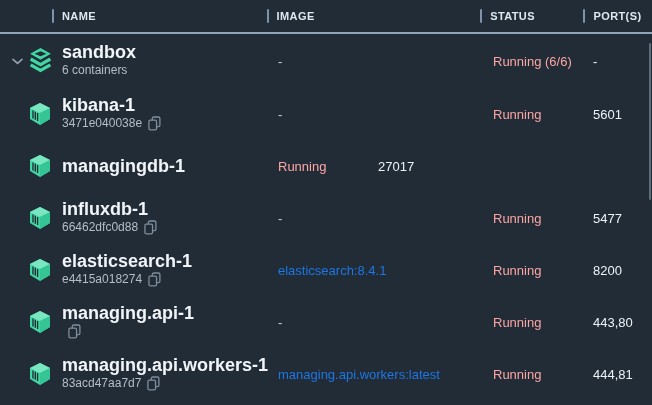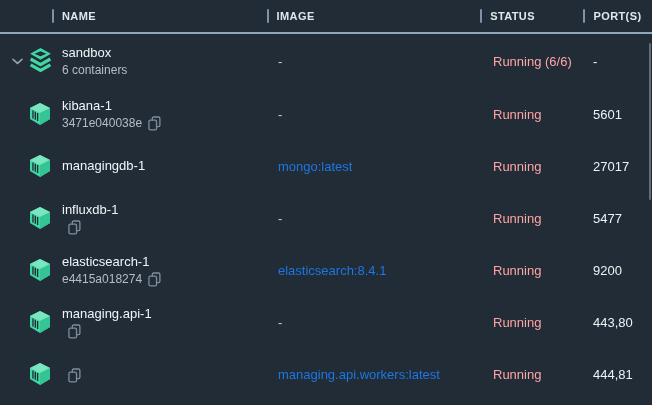"sandbox" .row-title { font-size: 13px -> 18px; font-weight: normal -> bold }
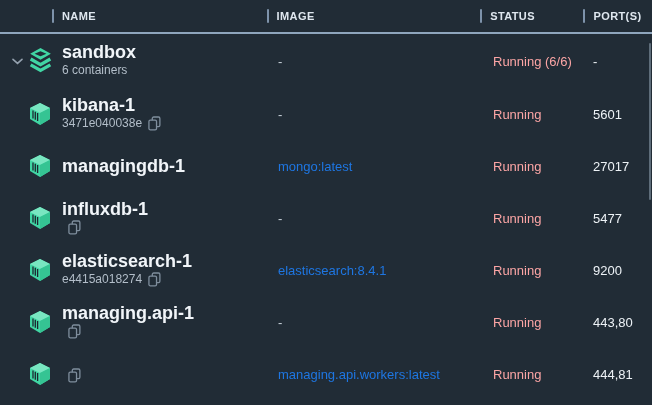"mongo:latest" div.cell { html: <div>mongo:latest</div> -> none }
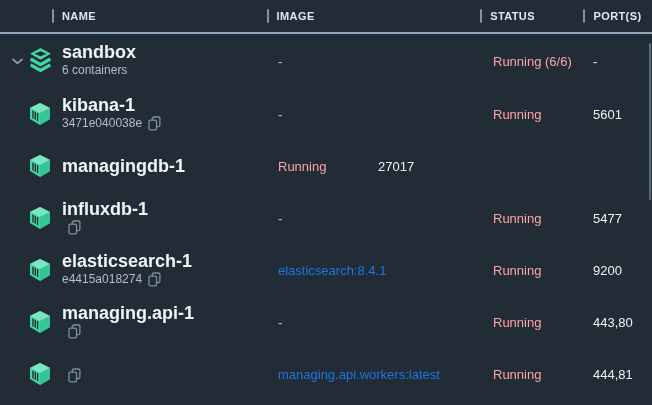"66462dfc0d88" span.sub-text { html: none -> <span>66462dfc0d88</span> }
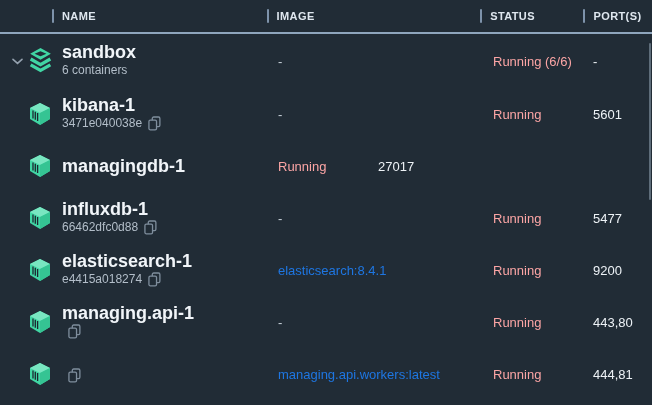"9200" div.cell { text: 9200 -> 8200 }
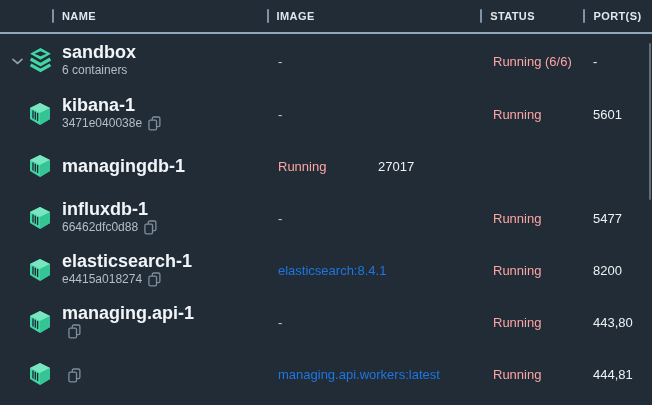"managing.api.workers-1" span.row-title { html: none -> <span>managing.api.workers-1</span> }
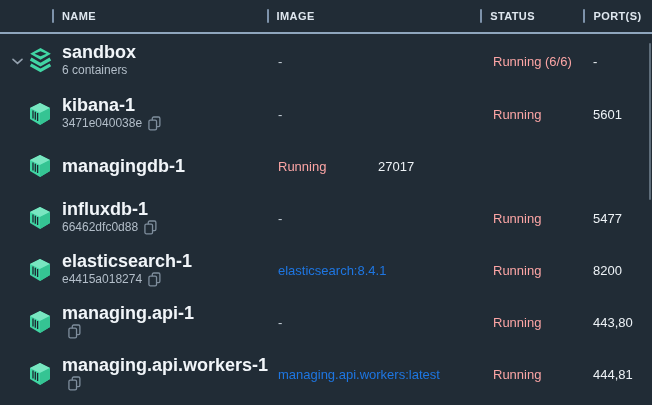"83acd47aa7d7" span.sub-text { html: none -> <span>83acd47aa7d7</span> }
